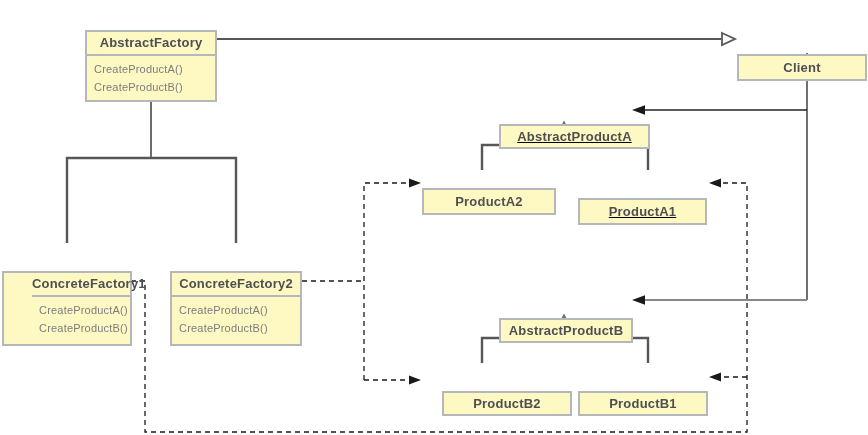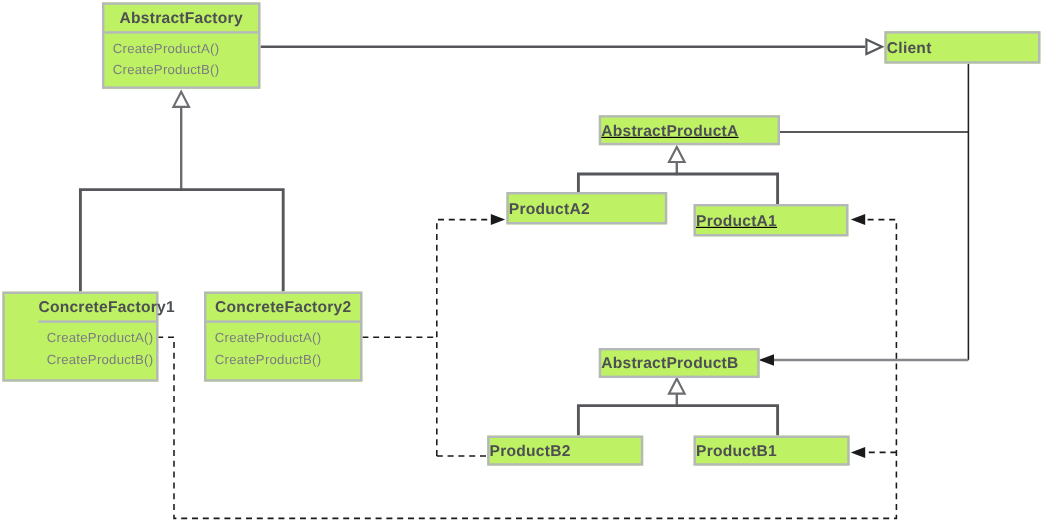"AbstractFactory" .uml-box { background: #bef264 -> #fef9c3; margin-top: none -> 28px }
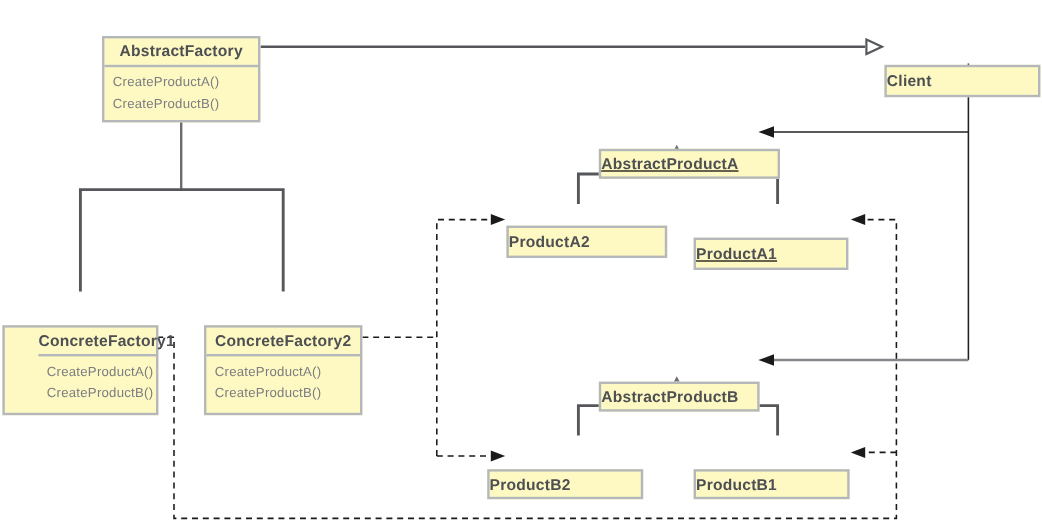"Client" .single { justify-content: flex-start -> center }
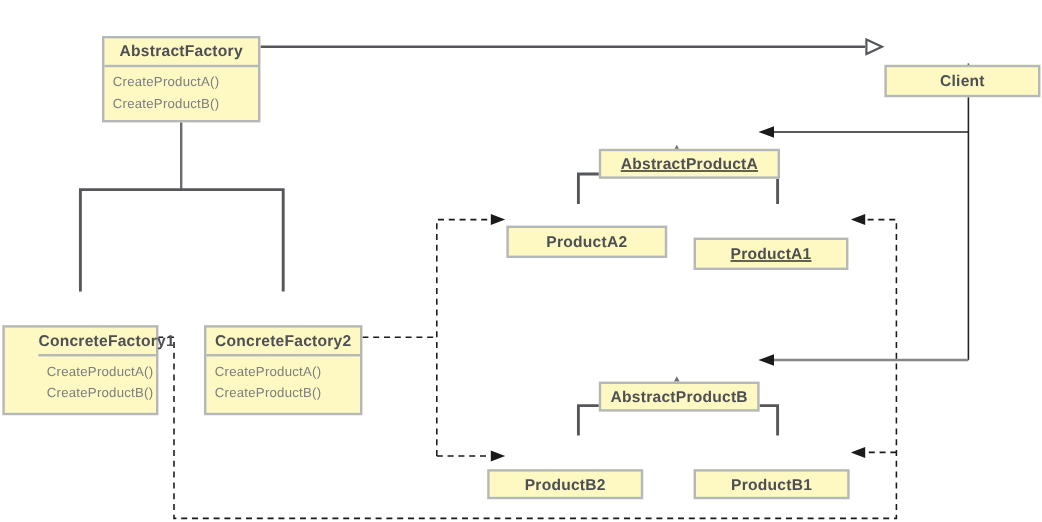"ProductB2" div.uml-box { left: 406px -> 442px }
